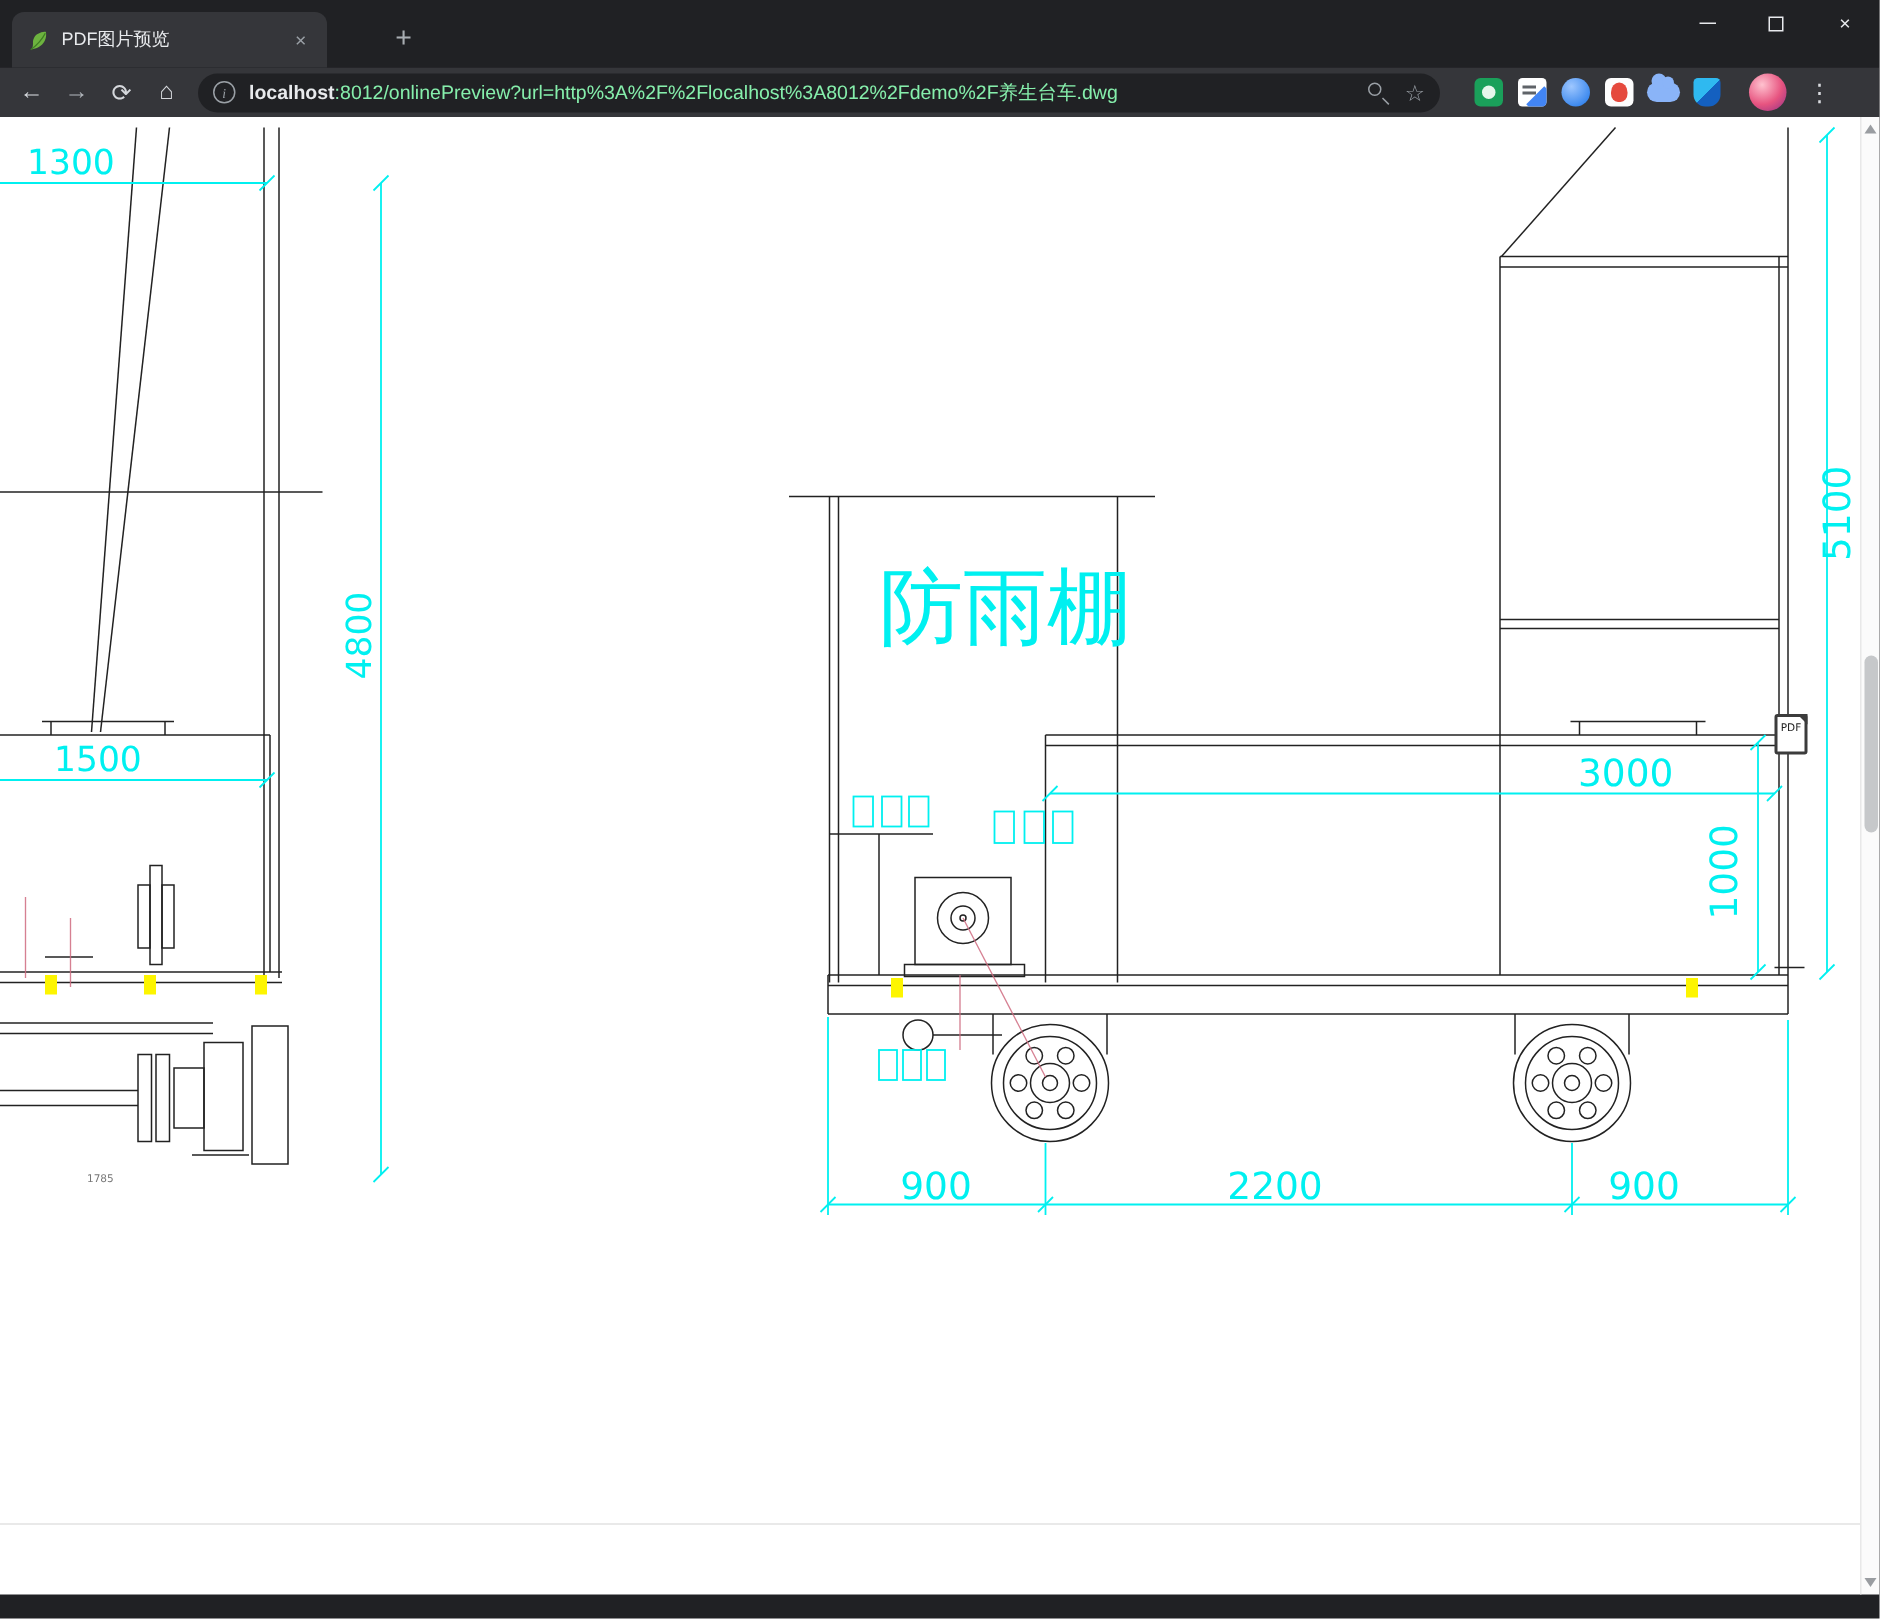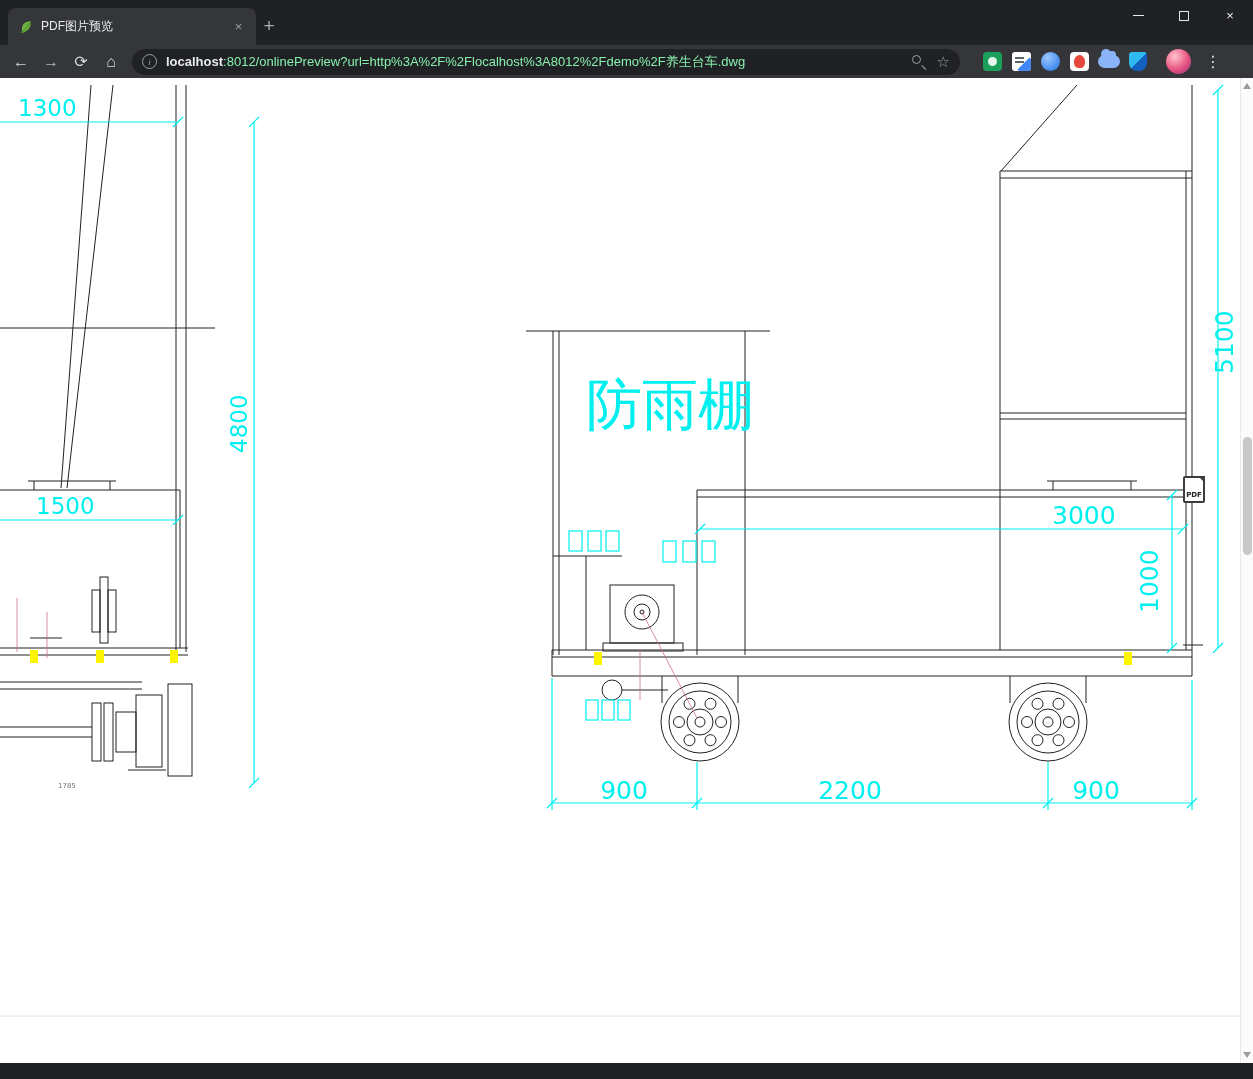"PDF图片预览" .tab { width: 248px -> 210px }
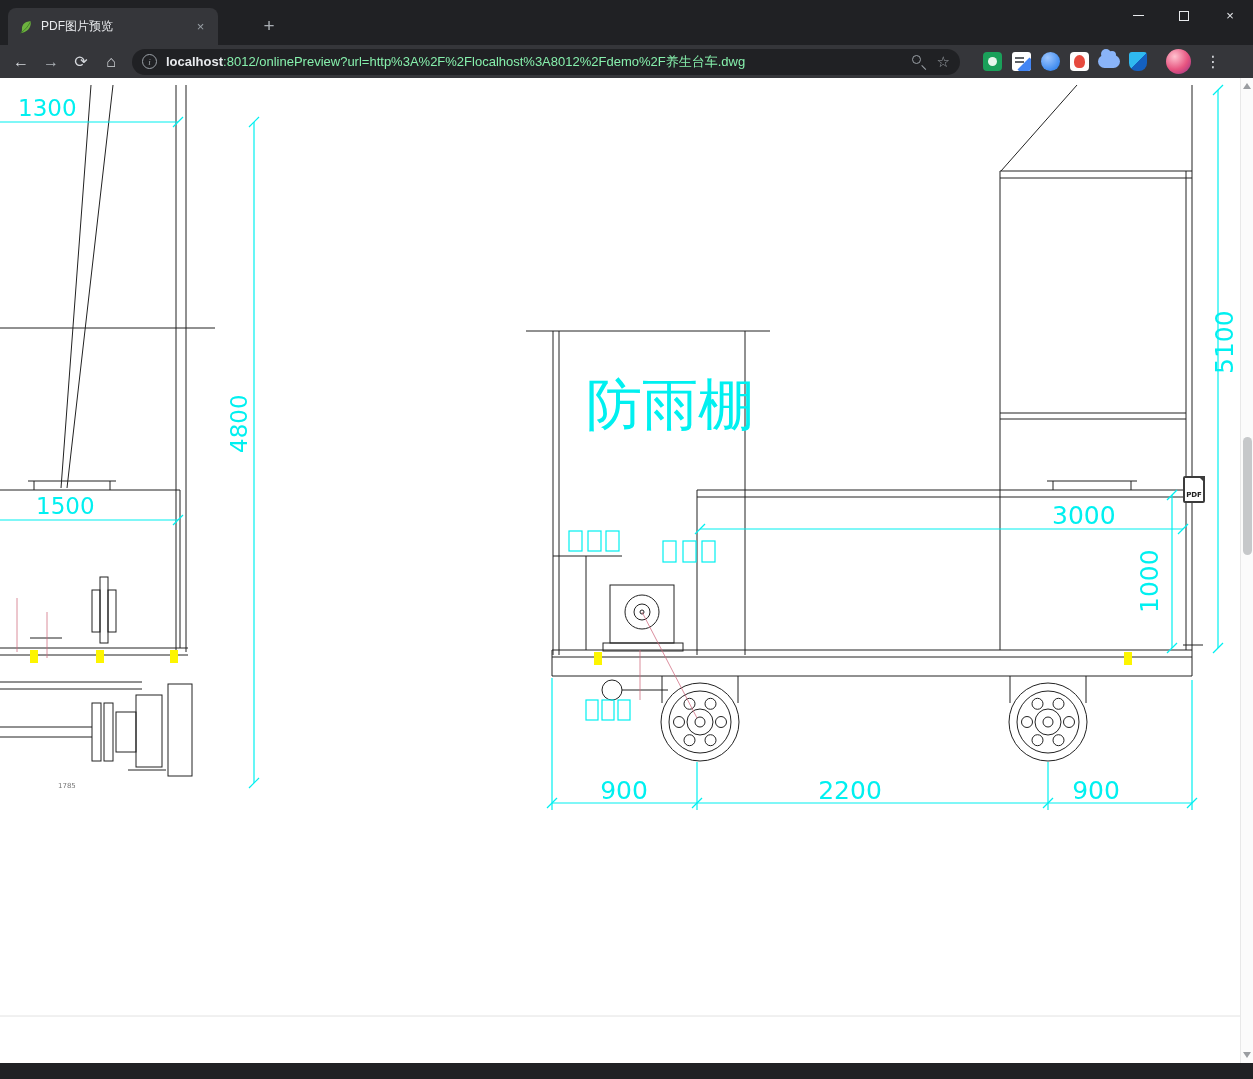"PDF" .pdf-label { font-weight: bold -> normal; margin-bottom: 2px -> 12px }
